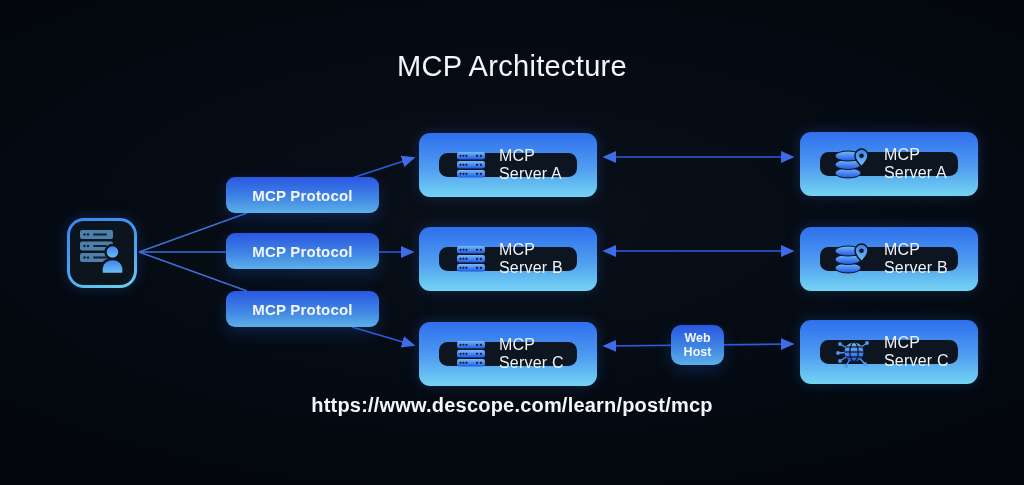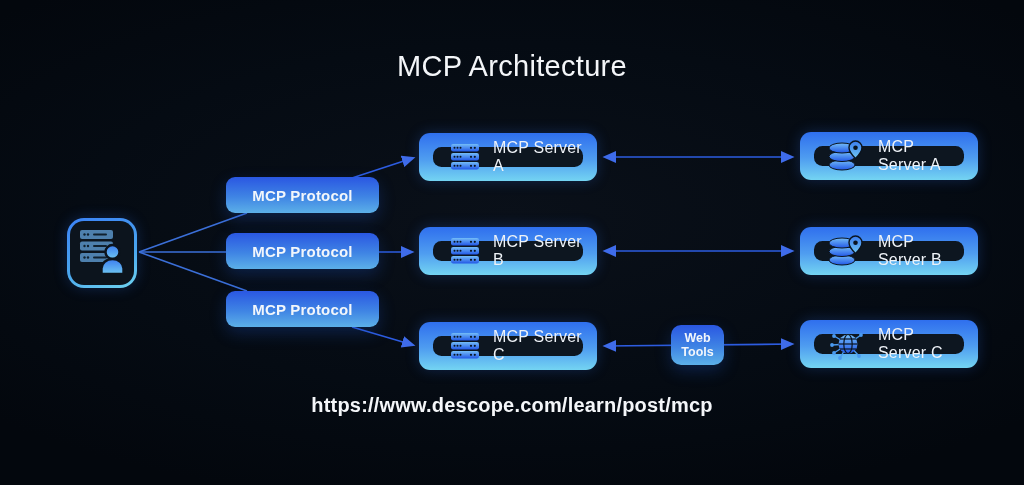"MCP Server A" .srv { height: 48px -> 64px; padding: 14px -> 20px }
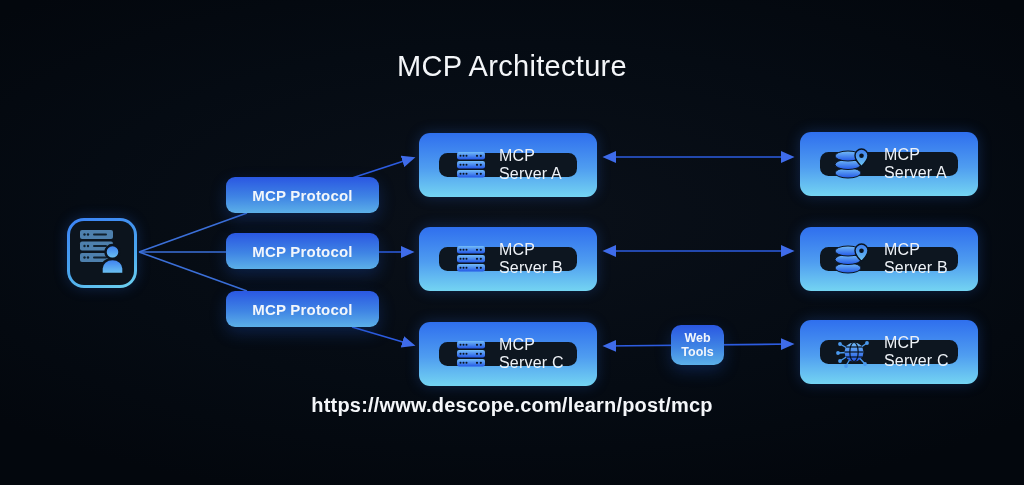"Web Tools" span { text: Tools -> Host }
